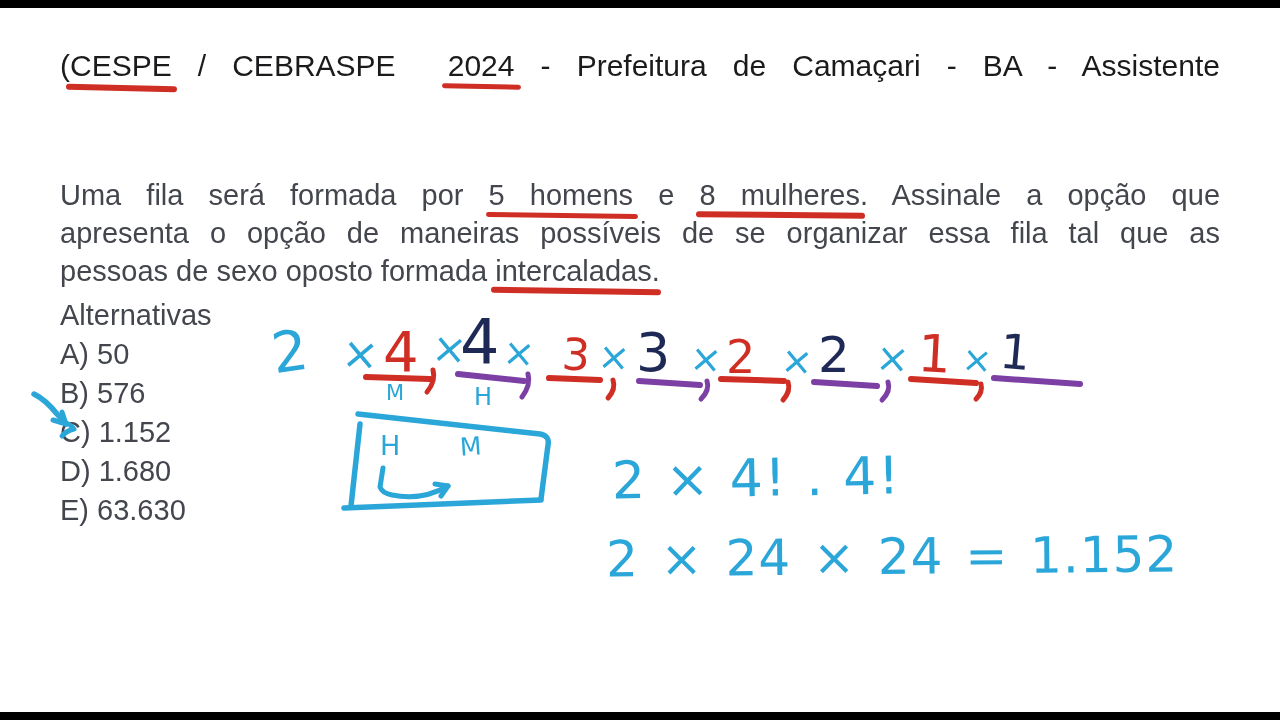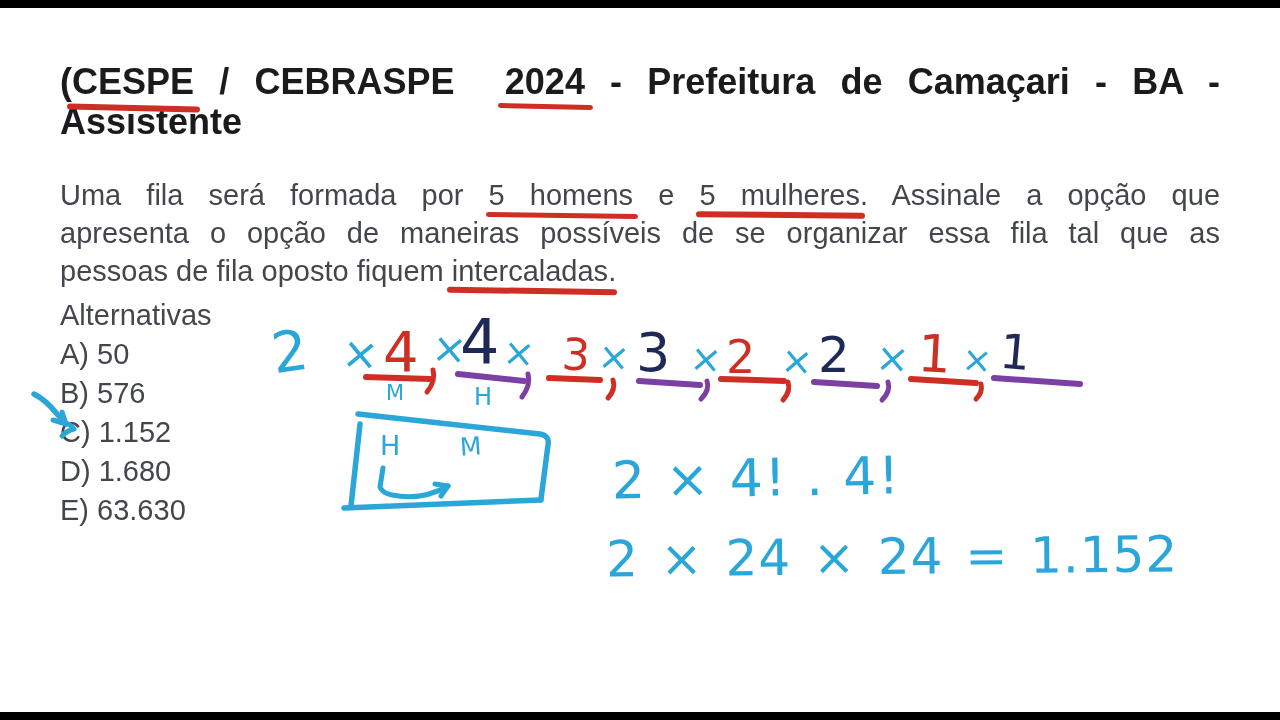"(CESPE / CEBRASPE 2024 -" .qheader { font-size: 36px -> 30px; font-weight: 700 -> 400; top: 62px -> 46px }
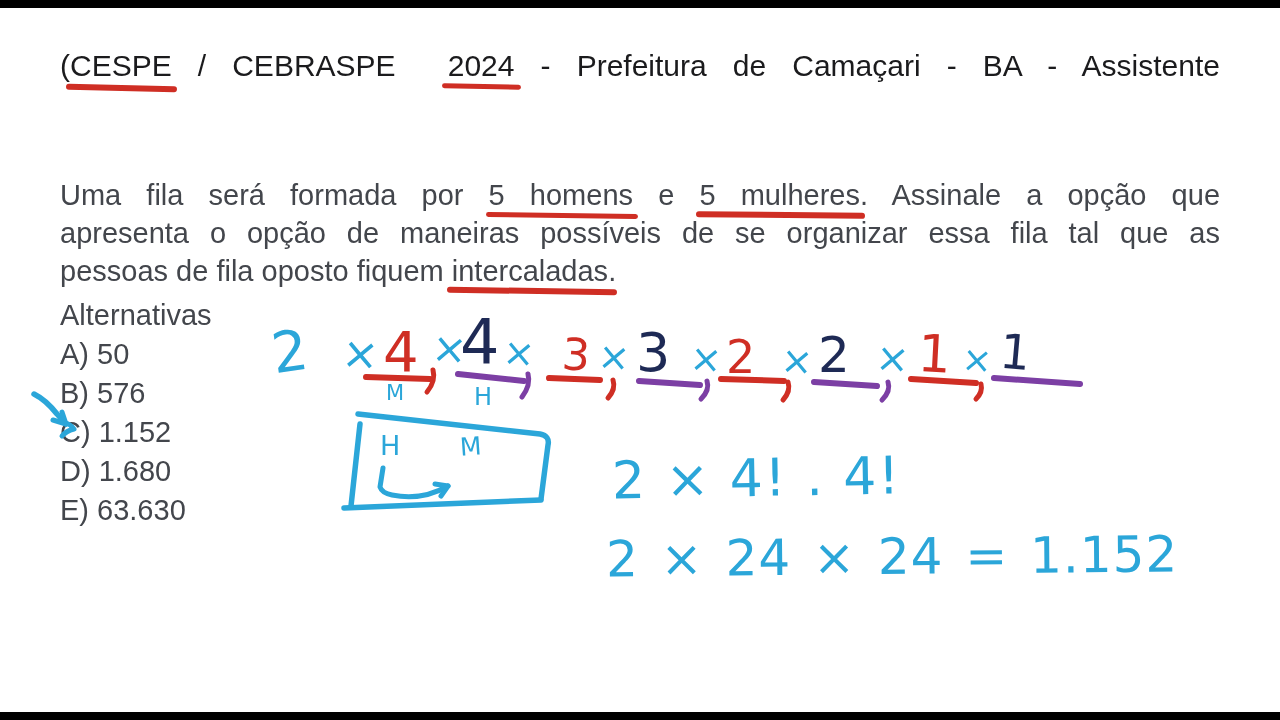"5 mulheres" span.rub { text: 5 -> 8 }
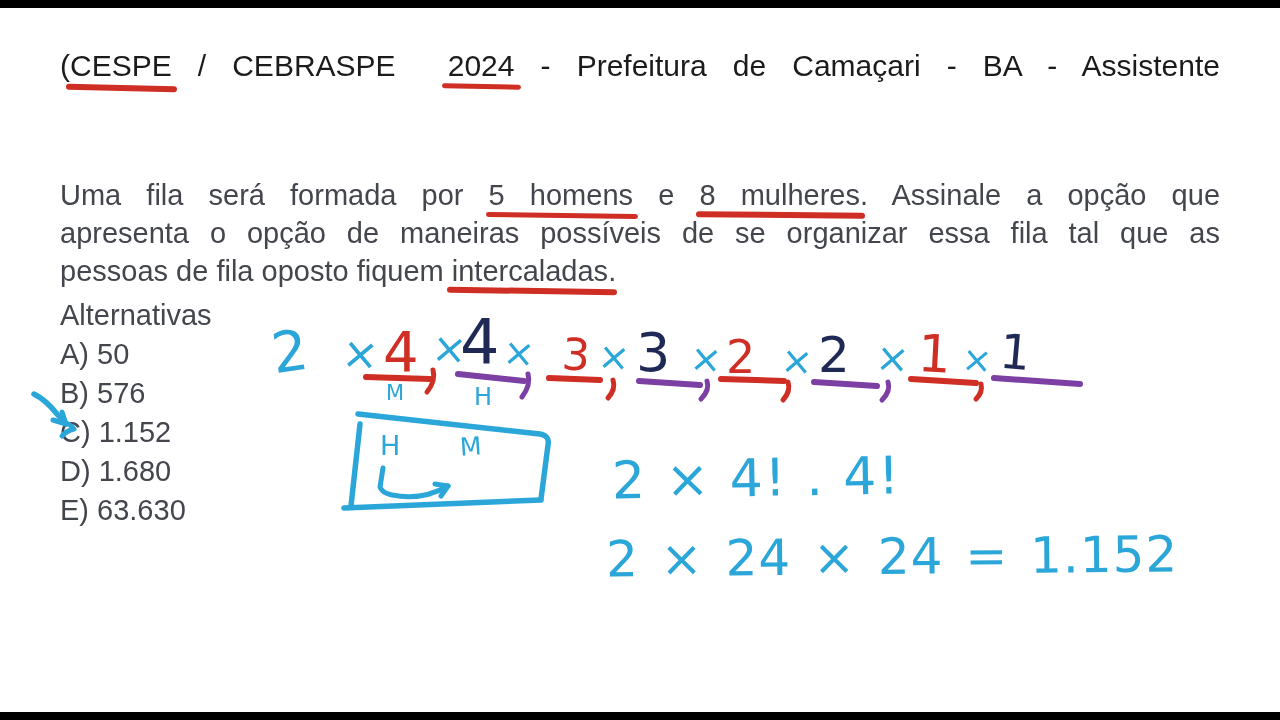"pessoas de fila oposto fiquem" span { text: fila oposto fiquem -> sexo oposto formada }
